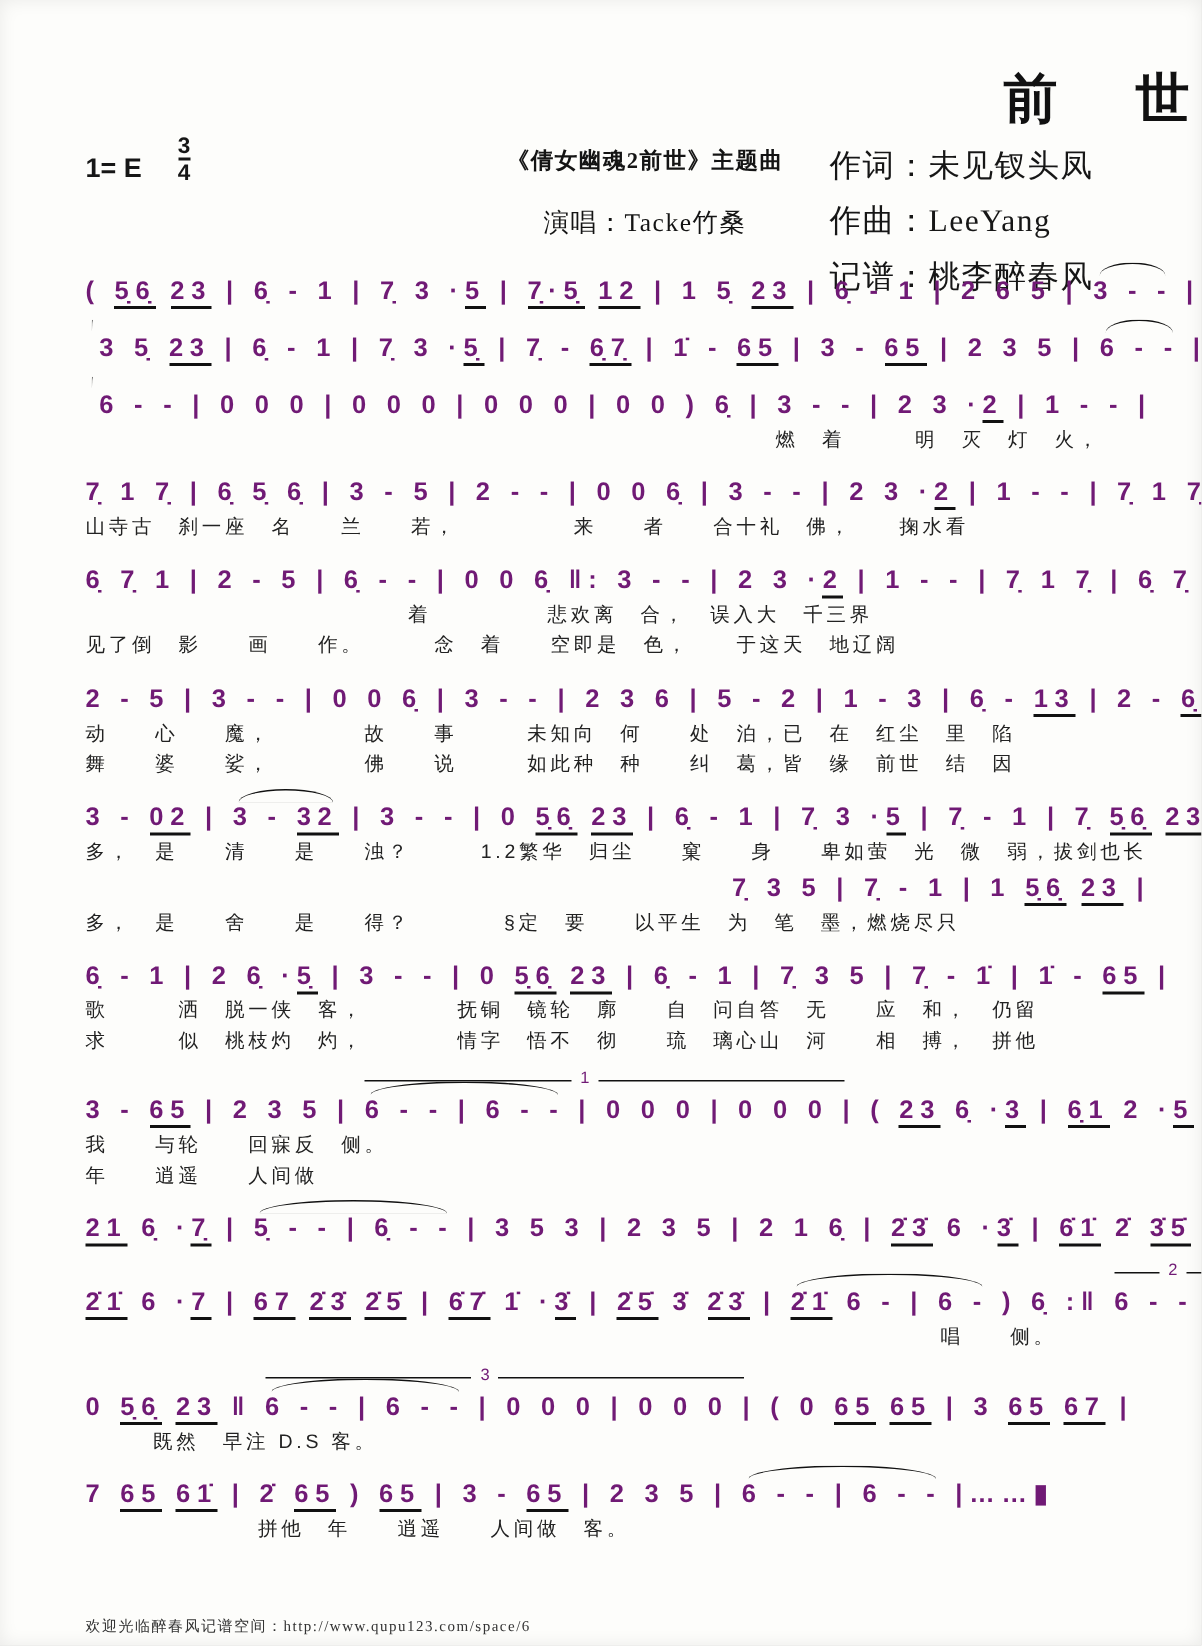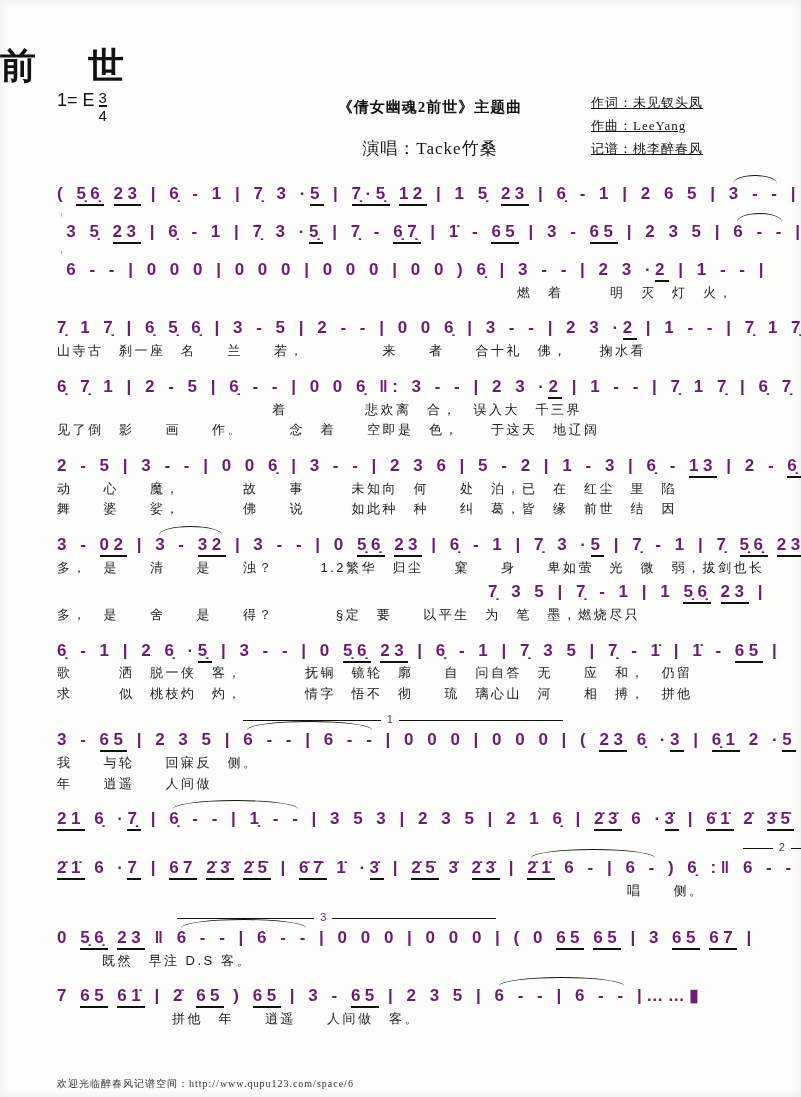"前 世" .title { text-align: left -> right }
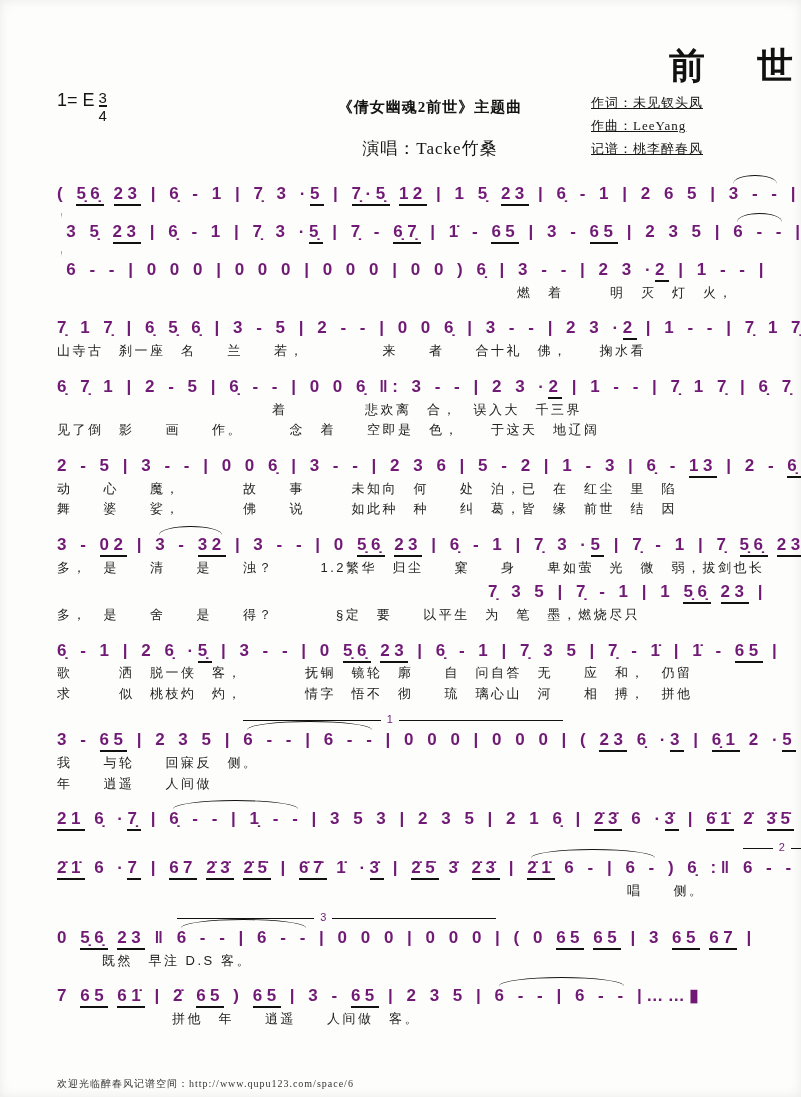"1= E" .keysig { align-items: flex-start -> flex-end; font-weight: normal -> bold; gap: 4px -> 24px }
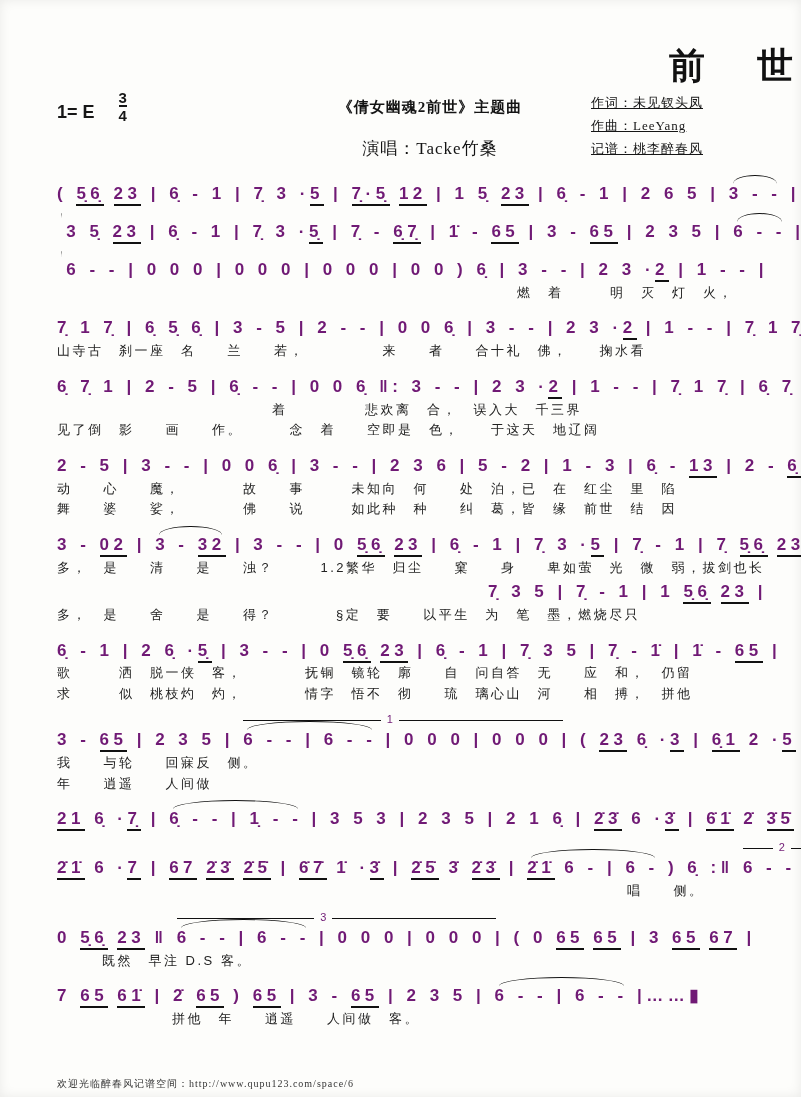"作词：未见钗头凤" .credits { font-size: 13px -> 21px; left: 591px -> 553px; text-decoration: underline -> none }
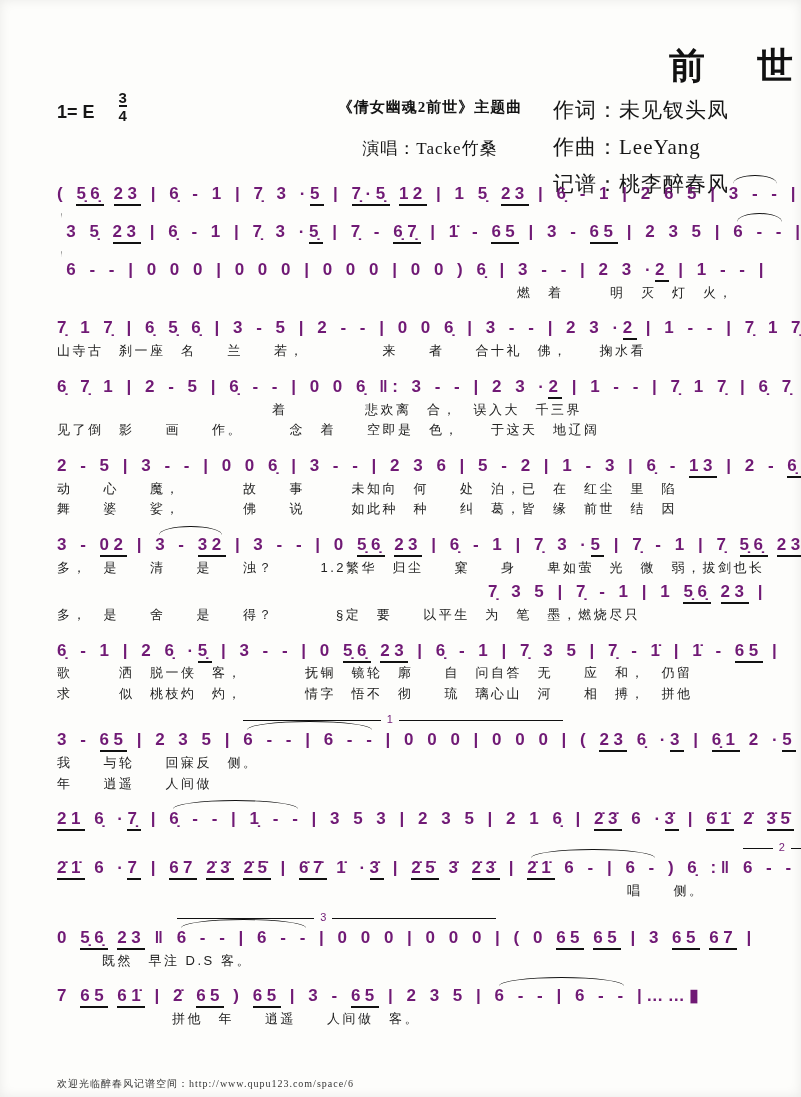"6̣ - - | 1̣" span.slur { text: 6̣ - - | 1̣ -> 5̣ - - | 6̣ }
